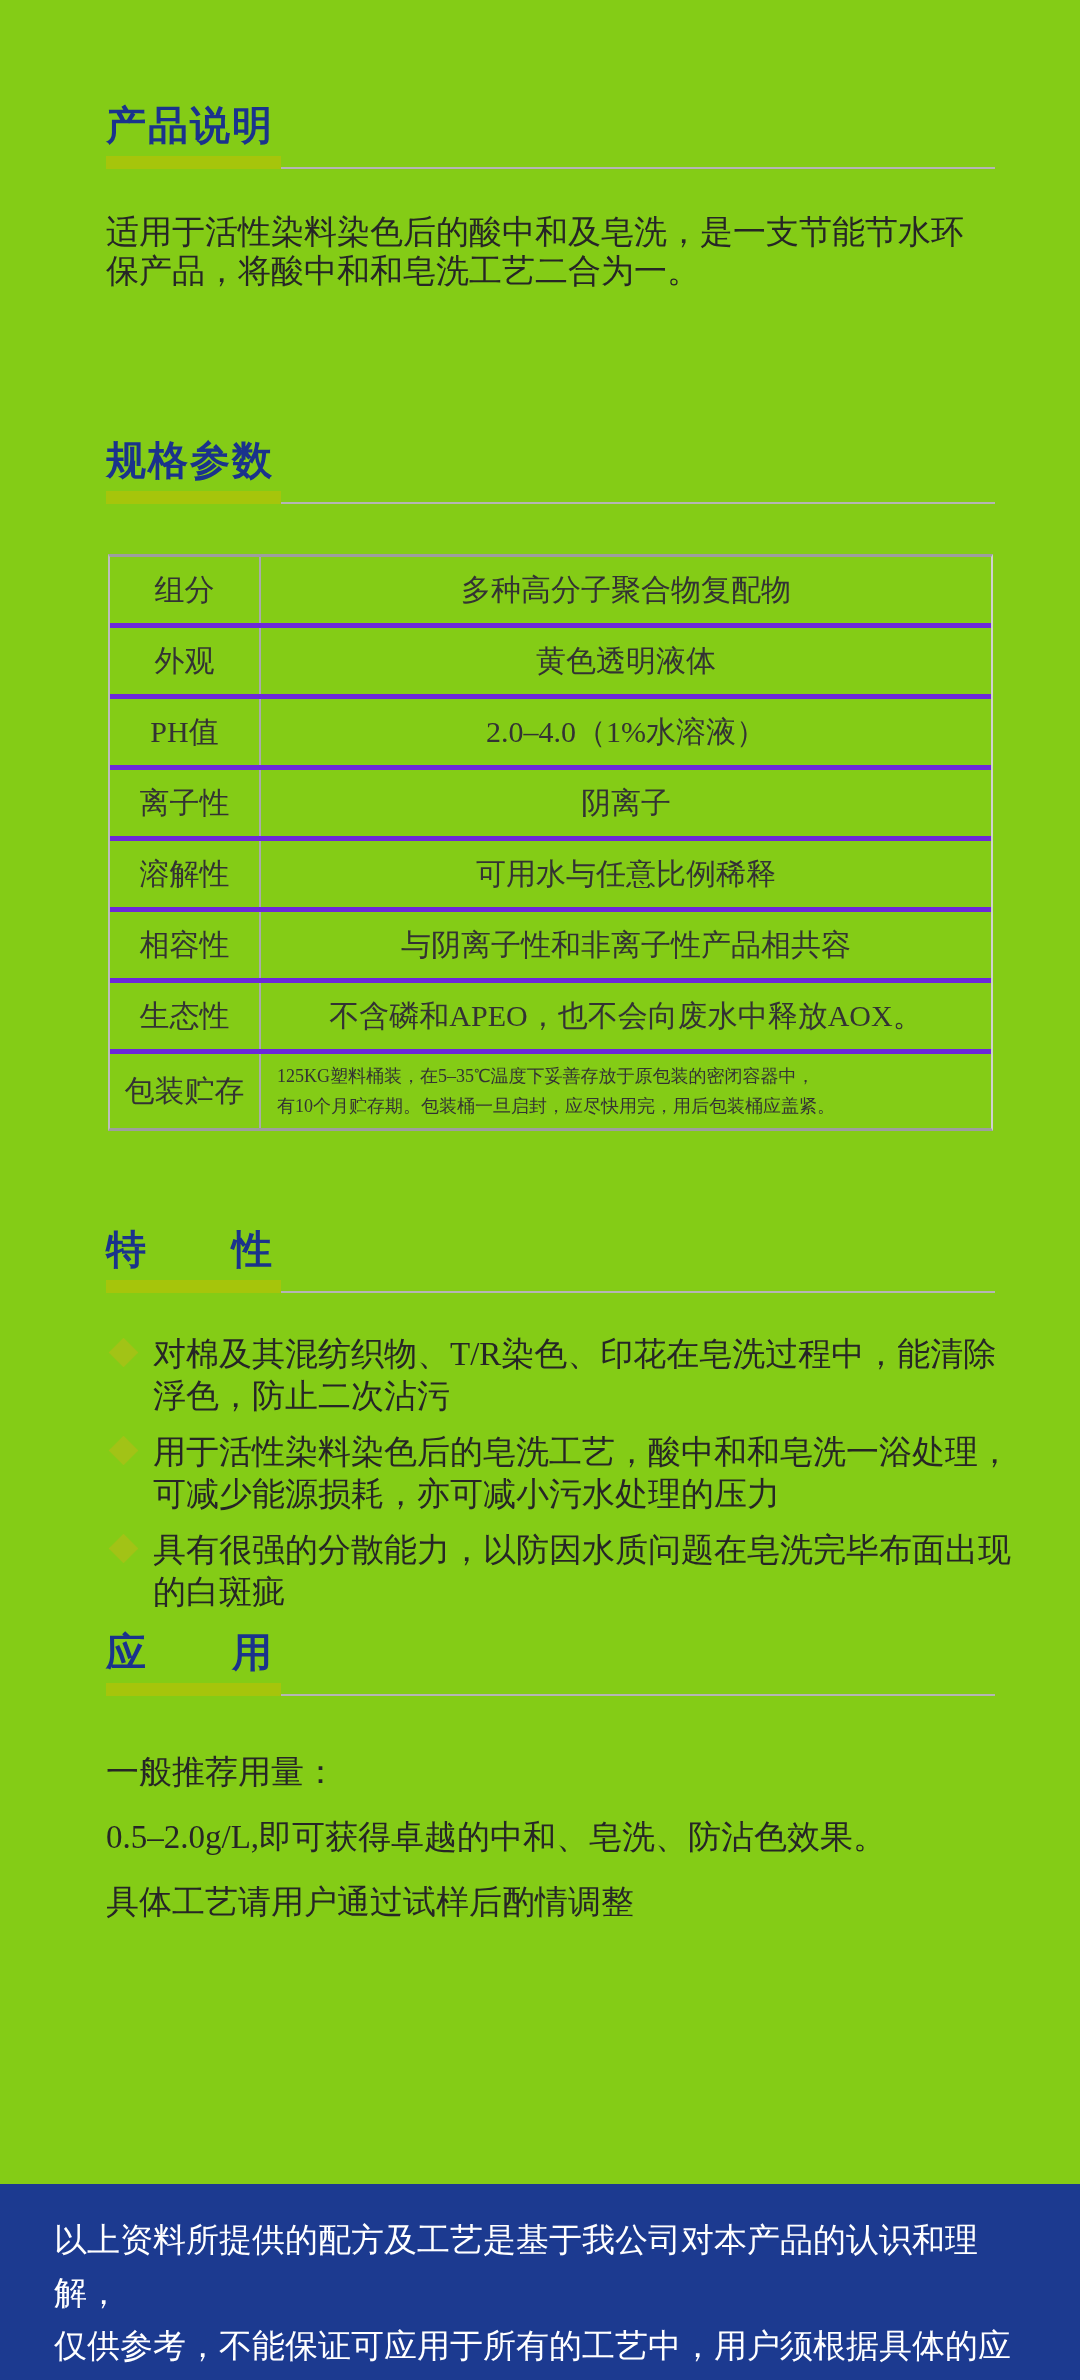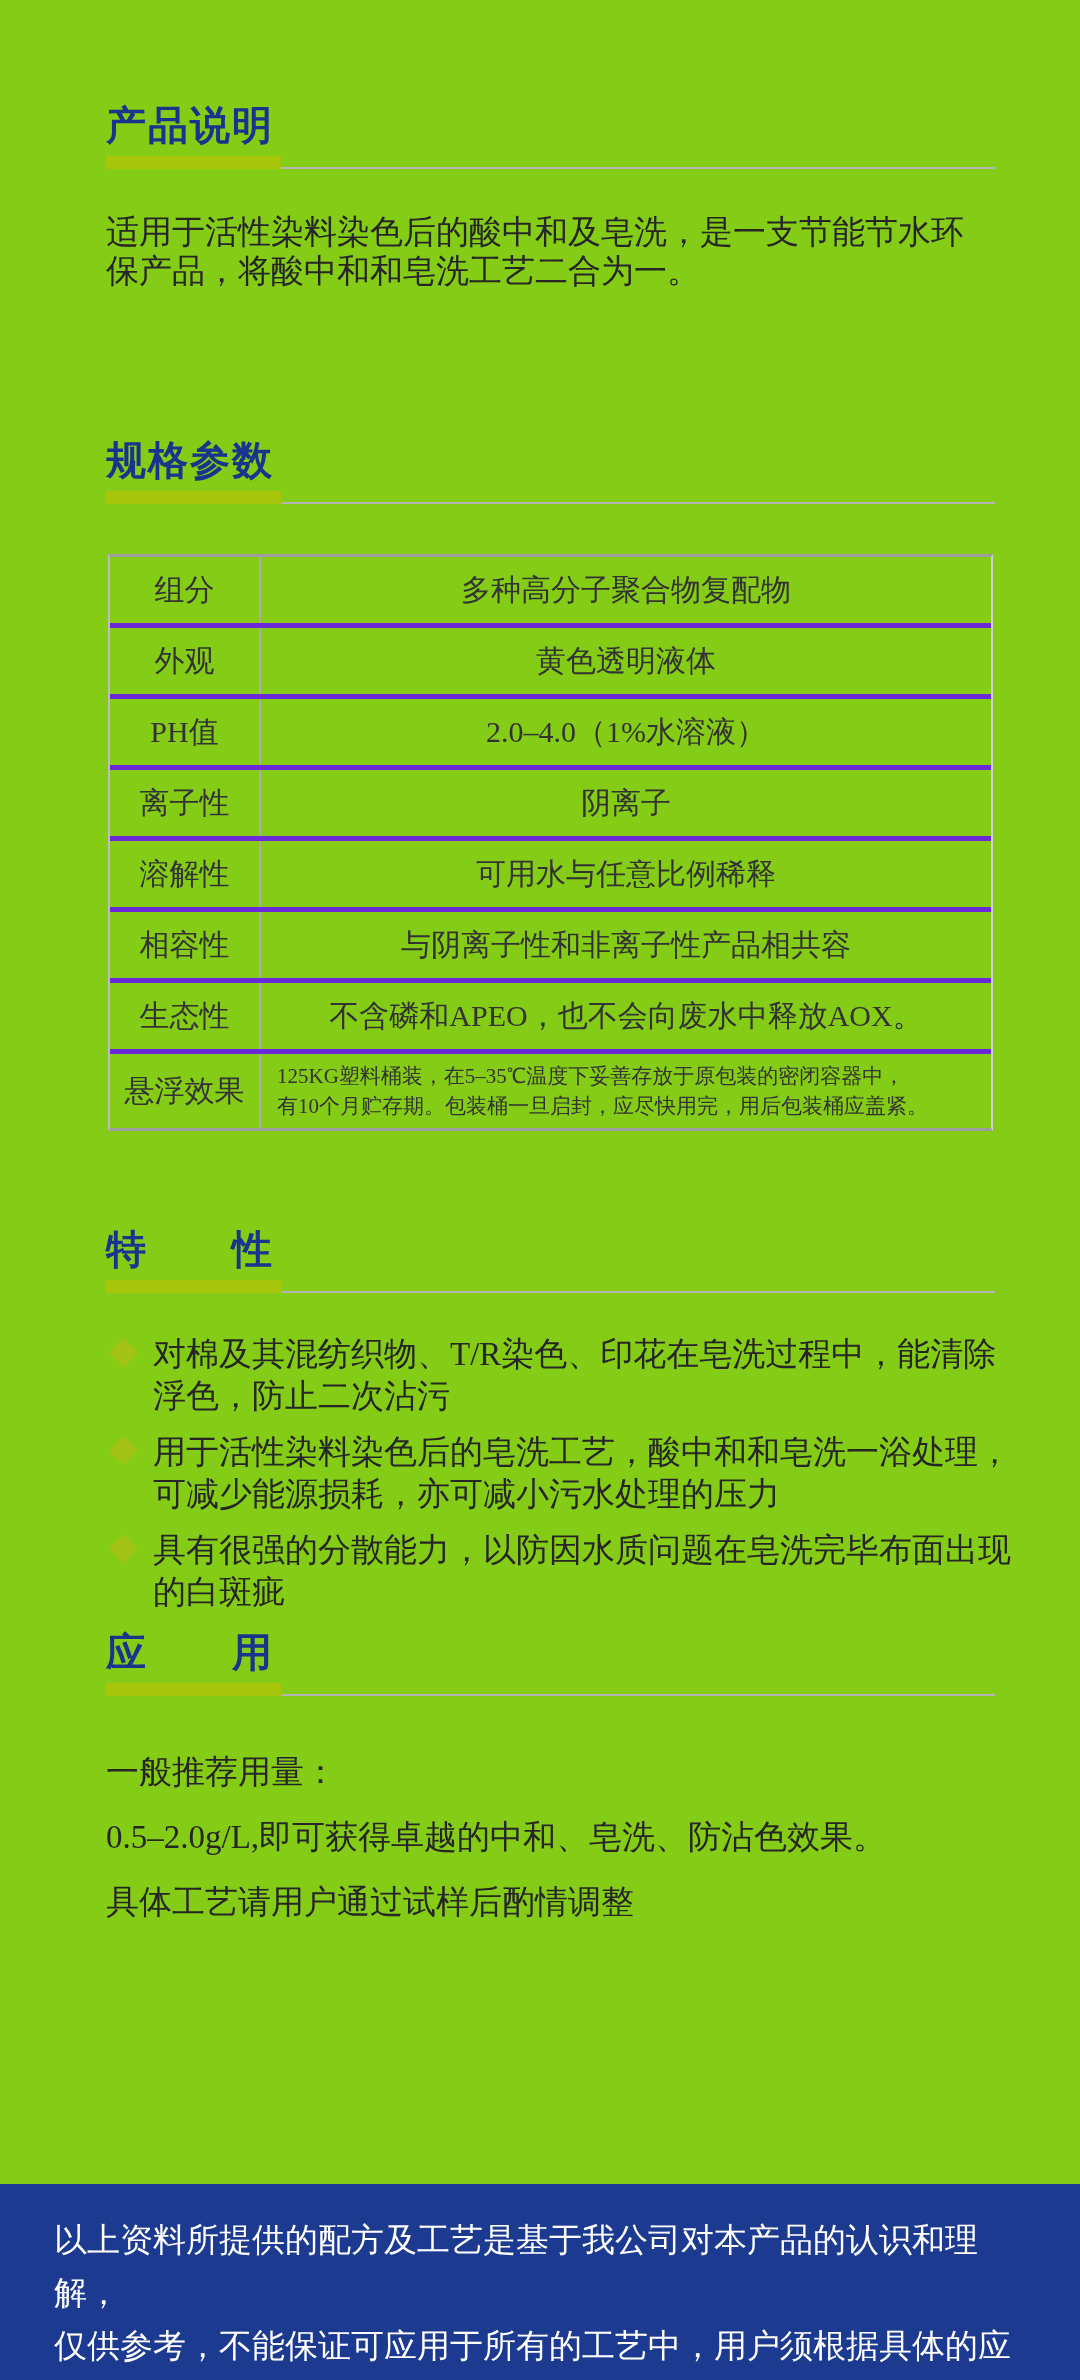"悬浮效果" div.spec-label { text: 悬浮效果 -> 包装贮存 }
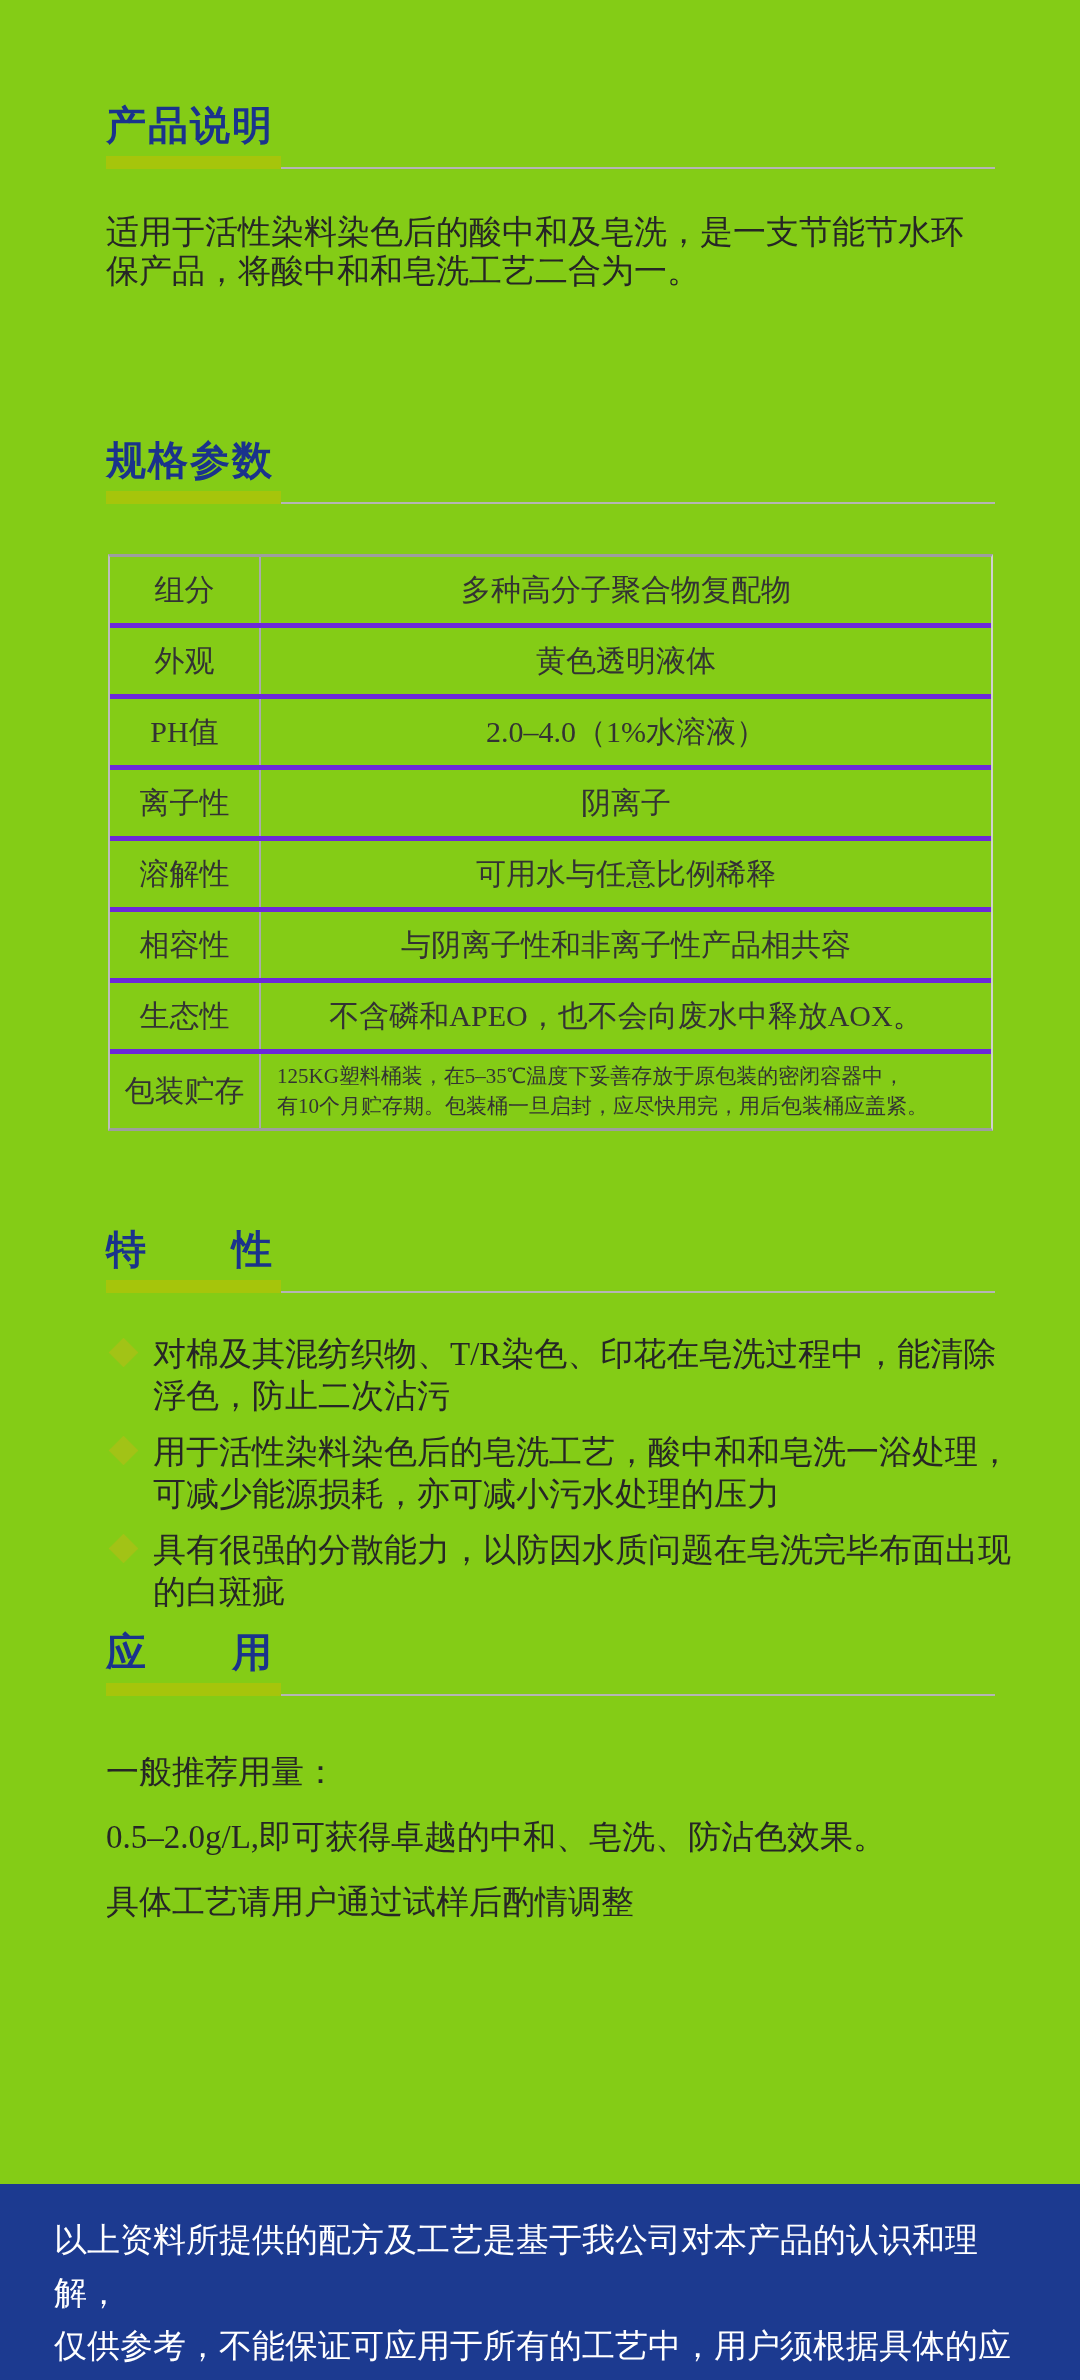"125KG塑料桶装，在5–35℃温度下妥善存放于原包装的密闭容器中，" .spec-row.storage .spec-value { font-size: 21px -> 18px }
